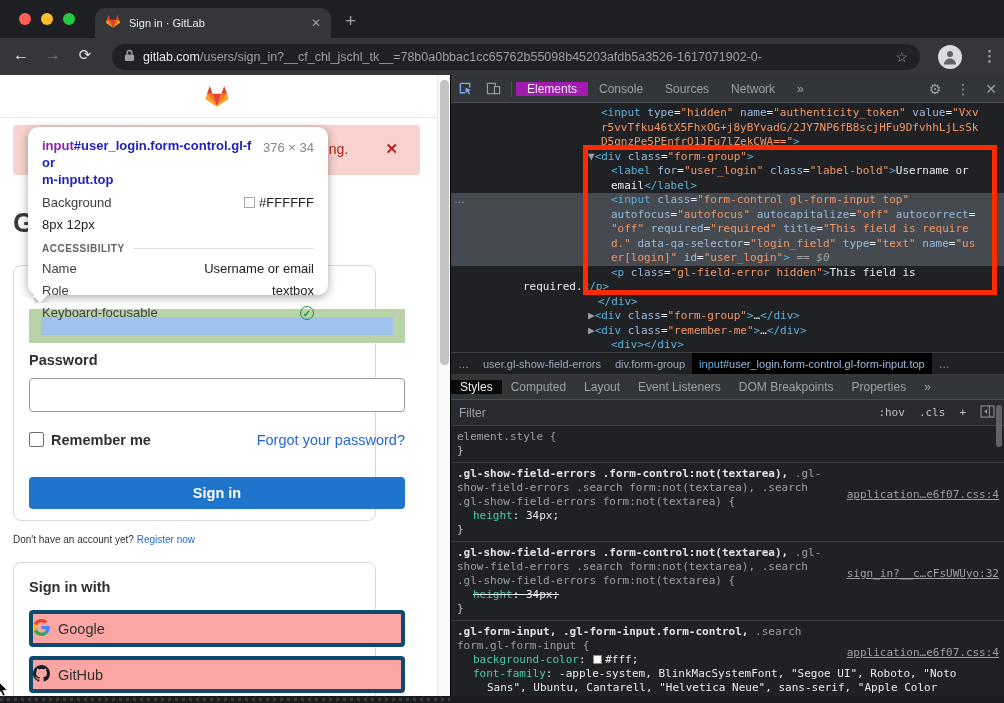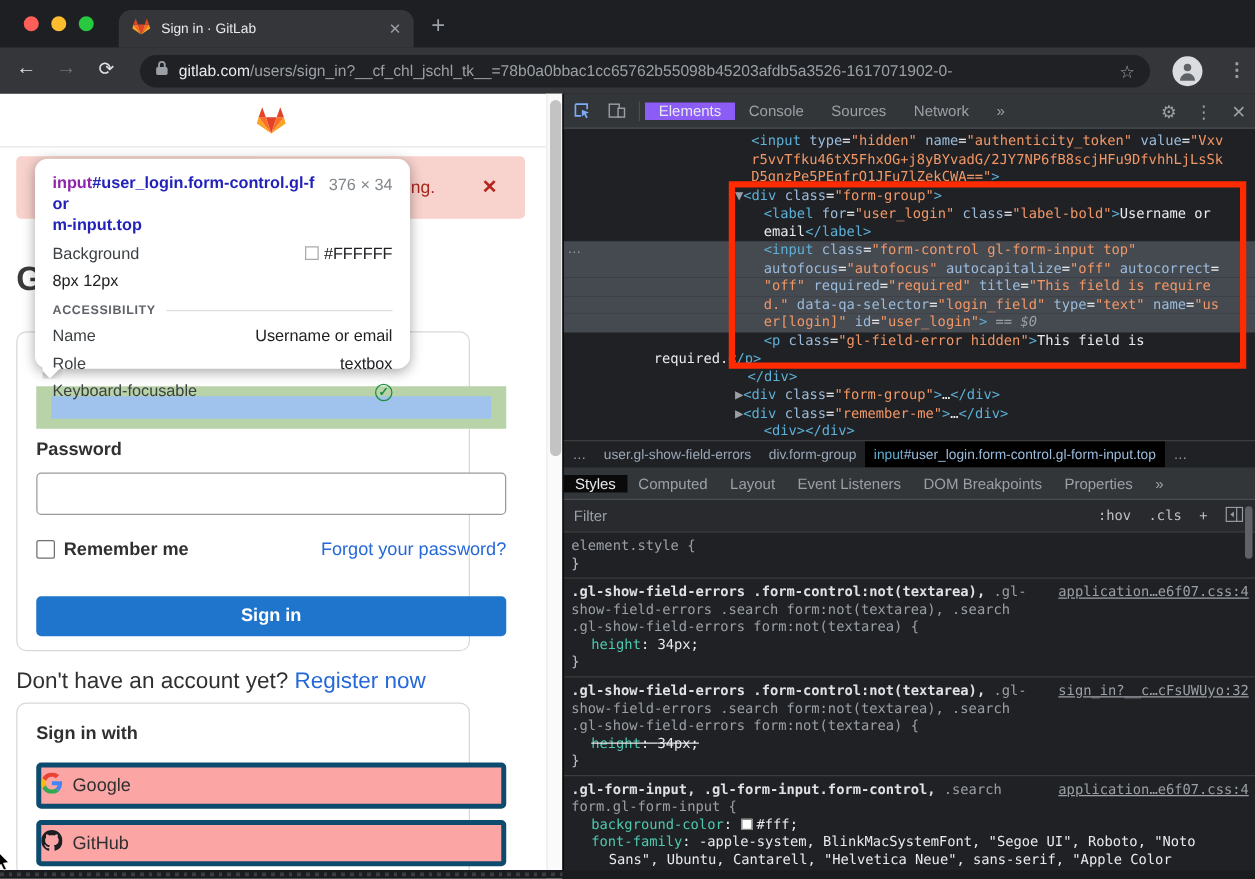"Elements" .dt-tab.on { background: #8b5cf6 -> #a21caf }
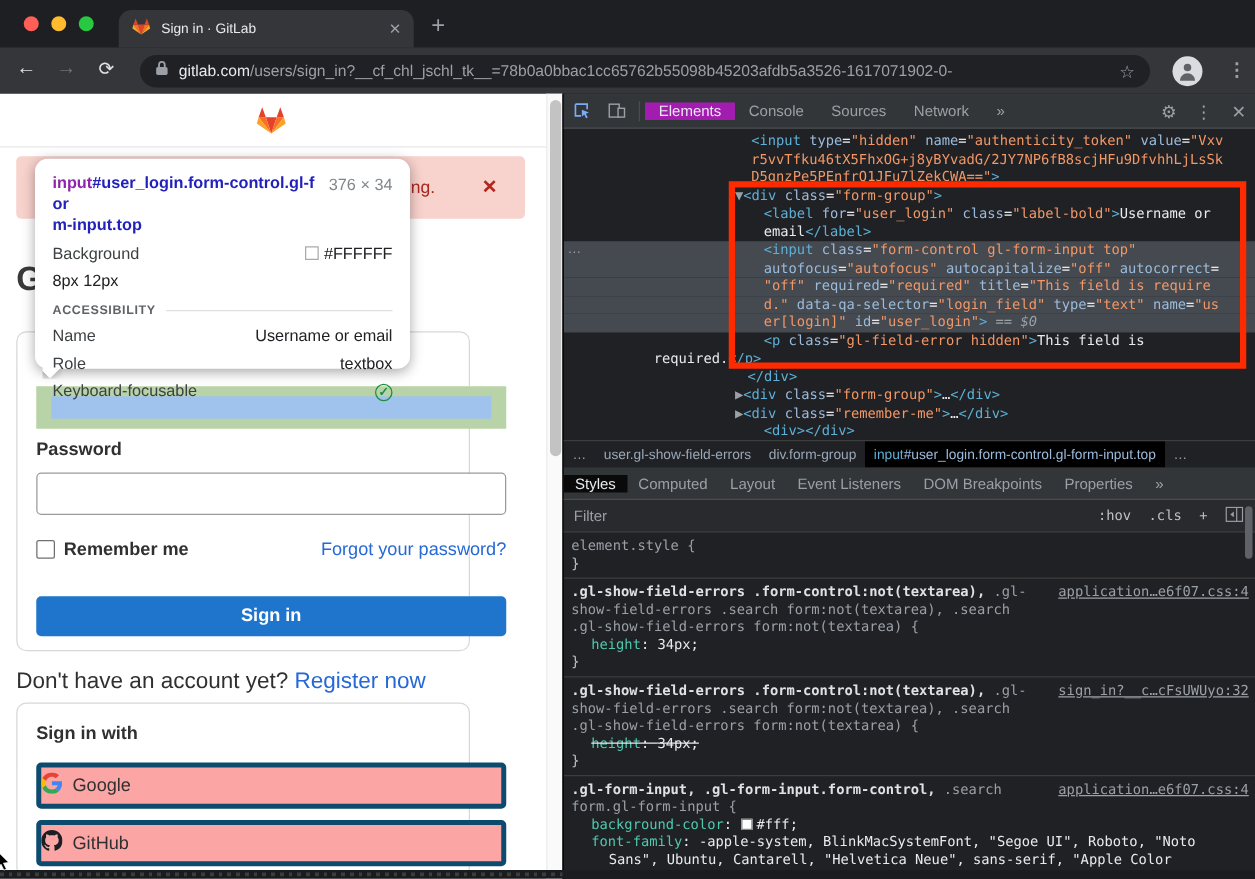"application…e6f07.css:4" .link { margin-top: none -> 21px }
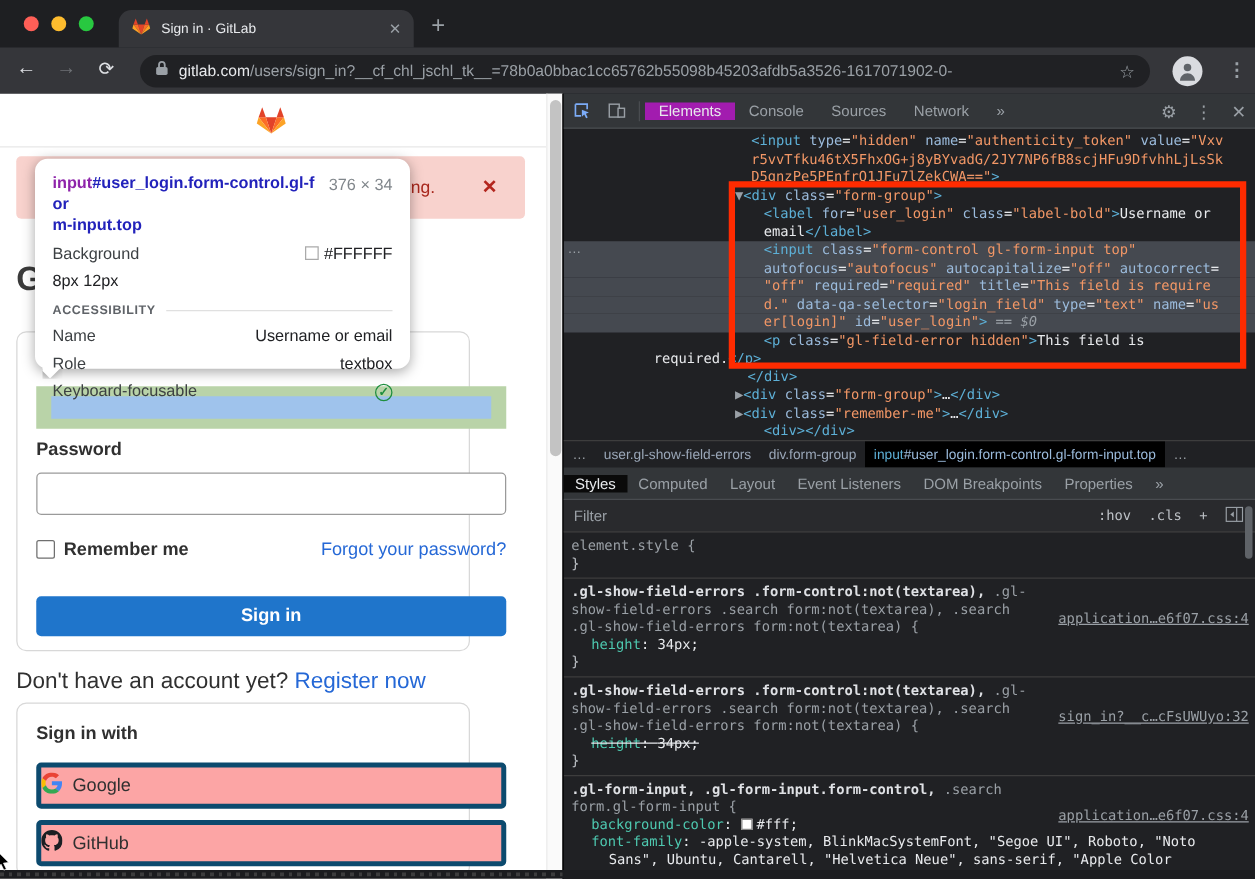"Don't have an account yet?" #register-row { font-size: 18px -> 10px }
